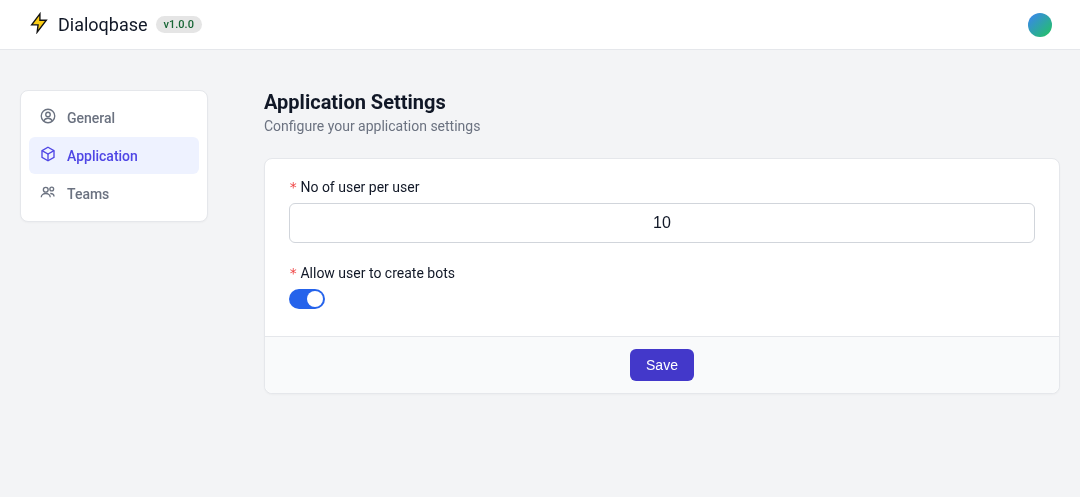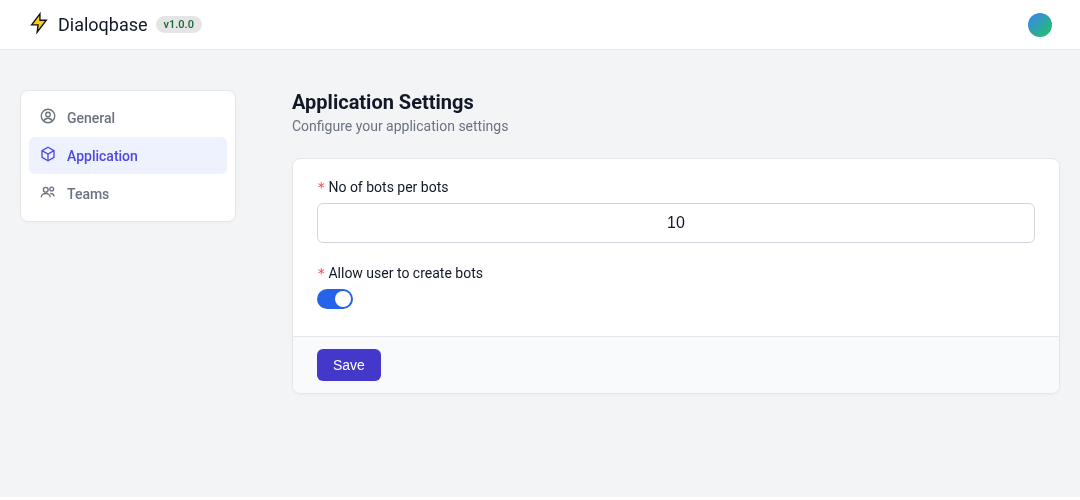"General" .sidebar { width: 216px -> 188px }
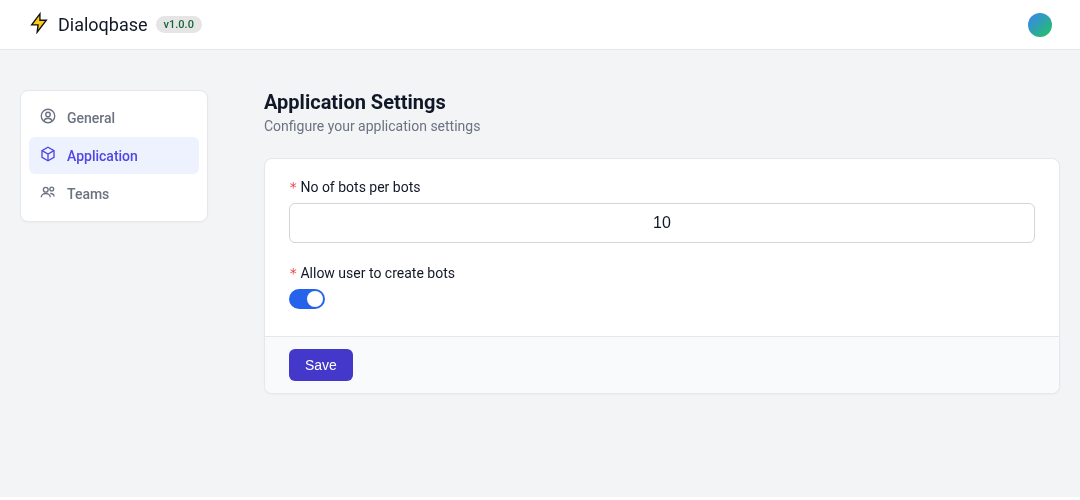"No of bots per bots" span { text: bots per bots -> user per user }
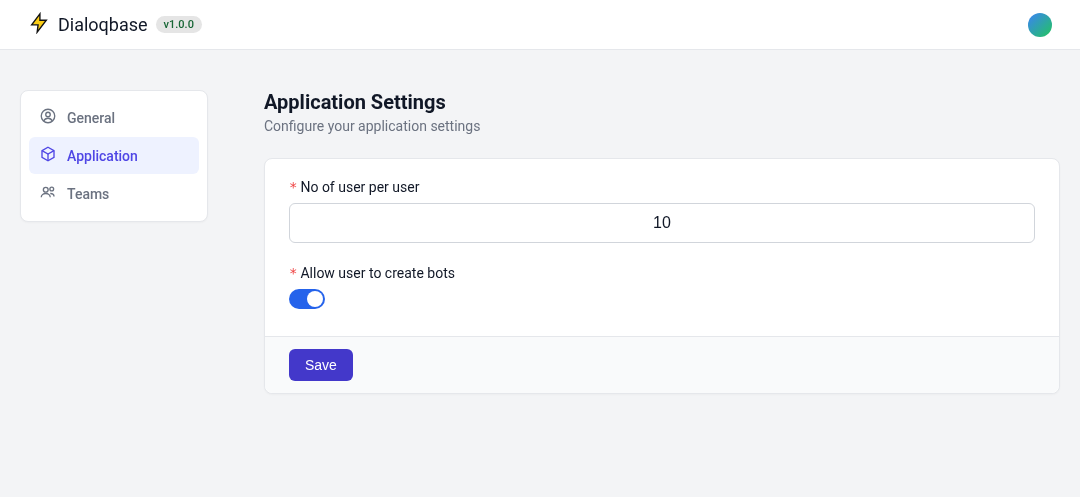"Save" .card-footer { justify-content: flex-start -> center }
